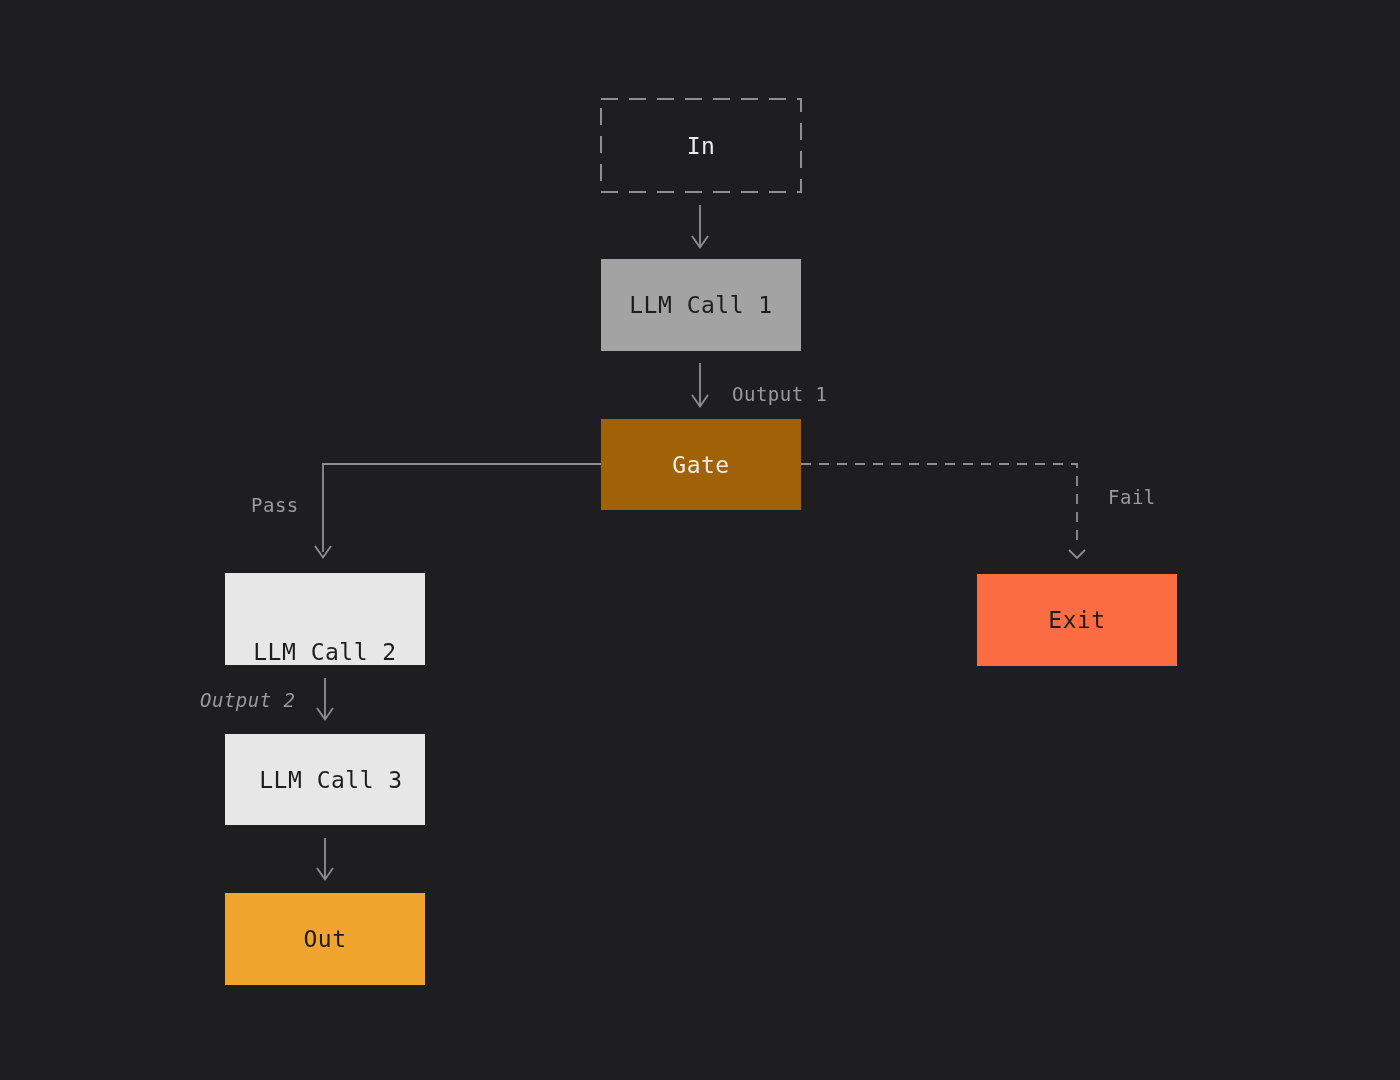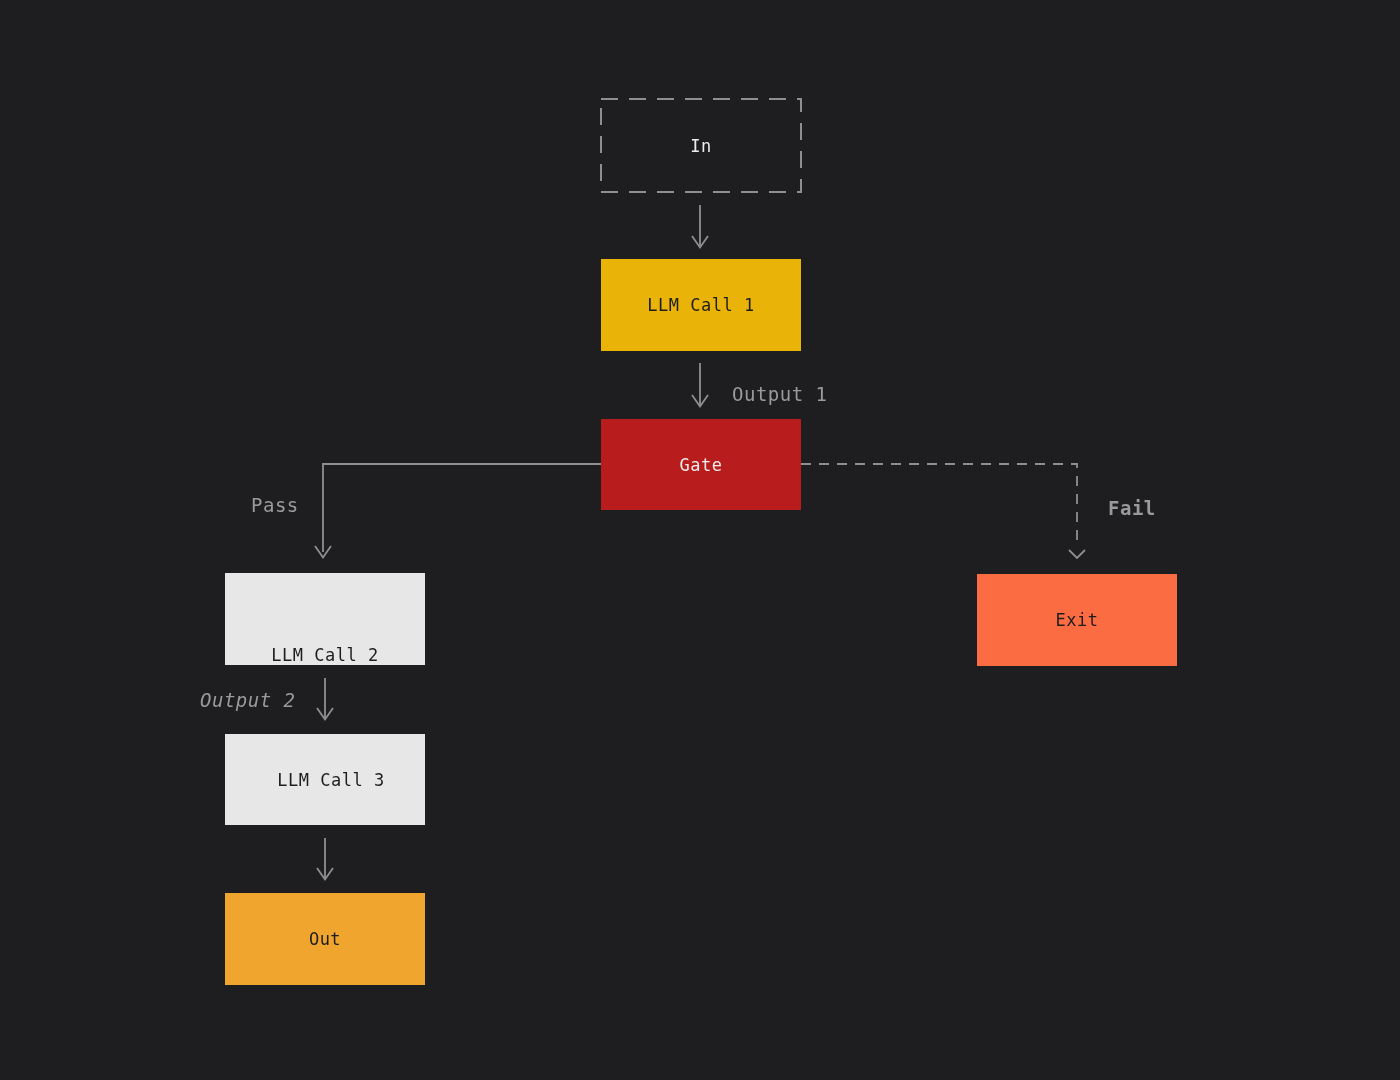"In" .node { font-size: 17px -> 23px }
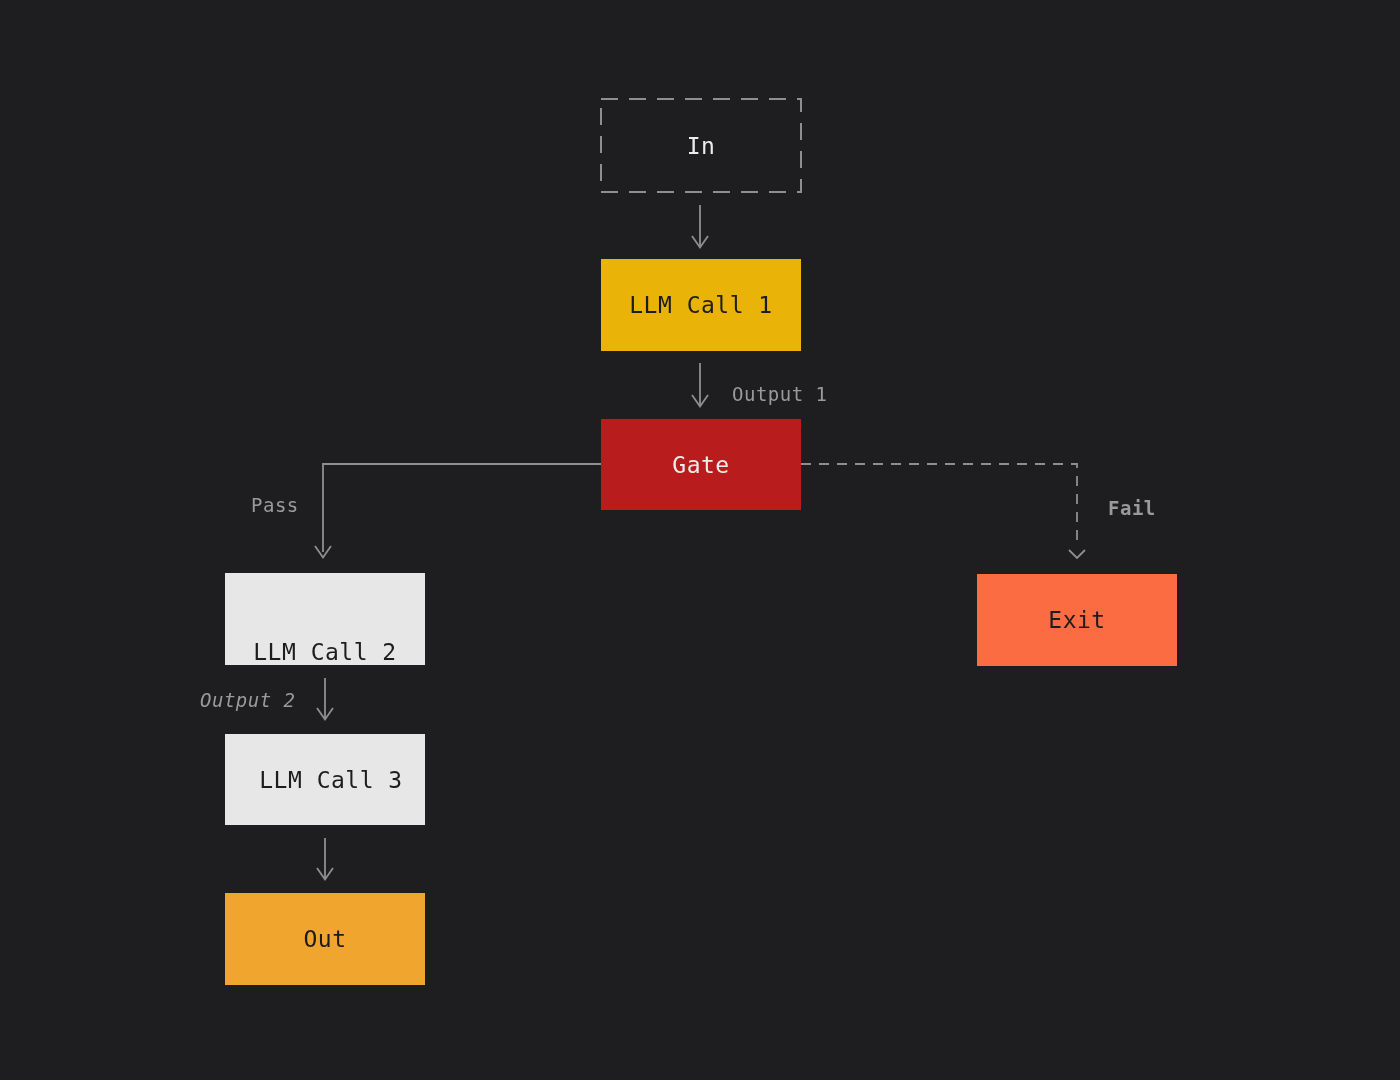"LLM Call 1" div.node { background: #eab308 -> #a3a3a3 }
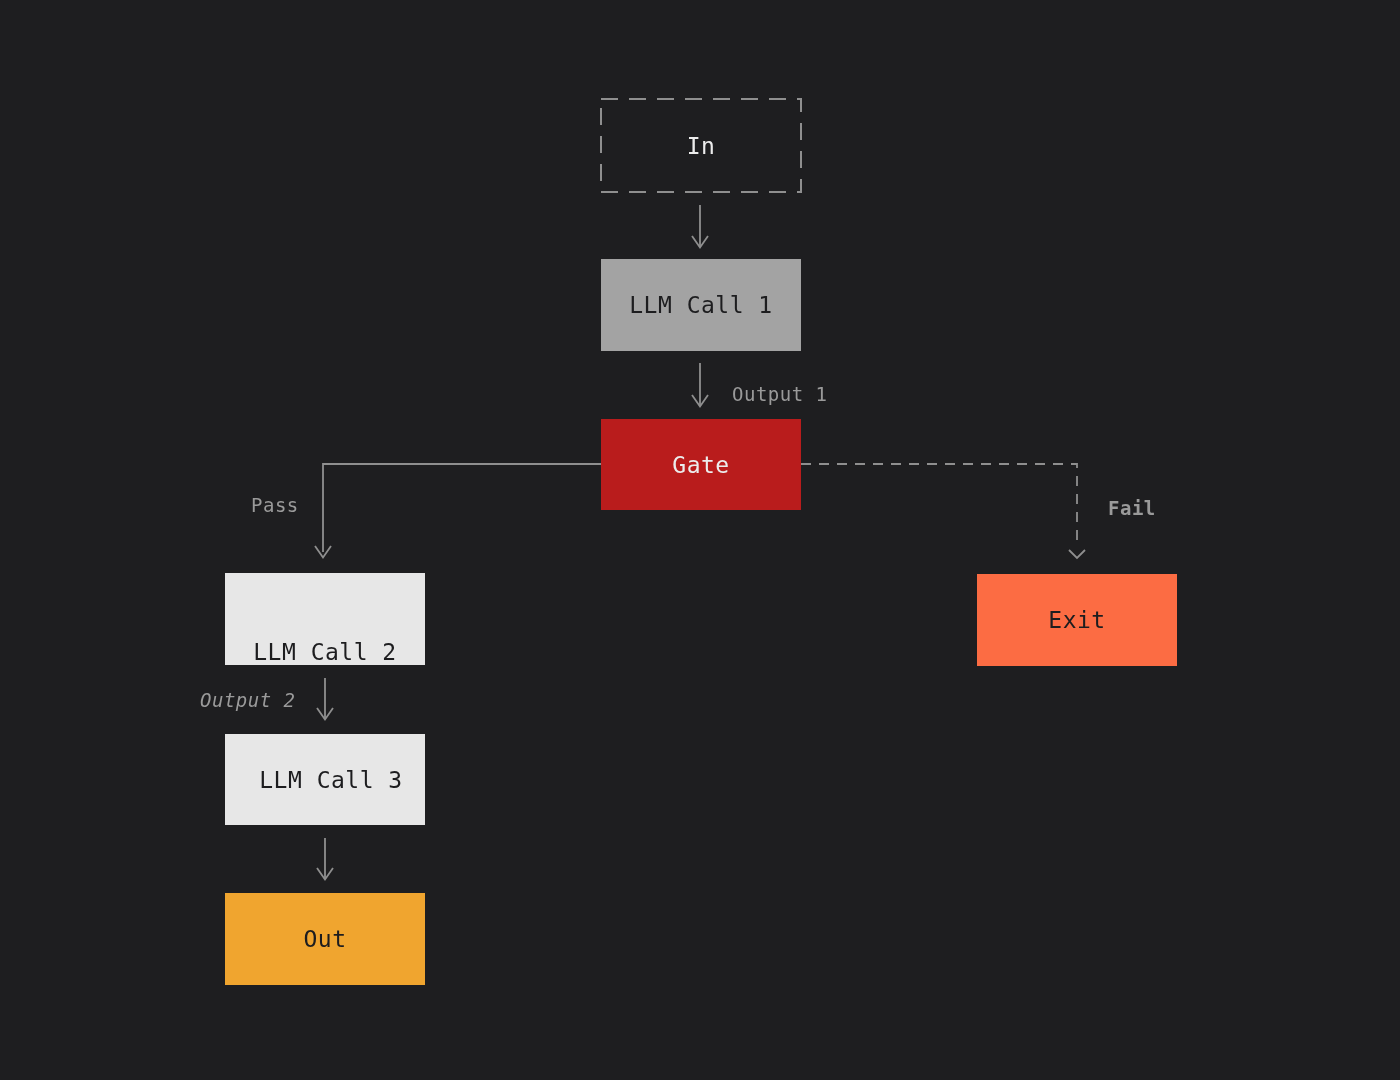"Gate" div.node { background: #b91c1c -> #a16207 }
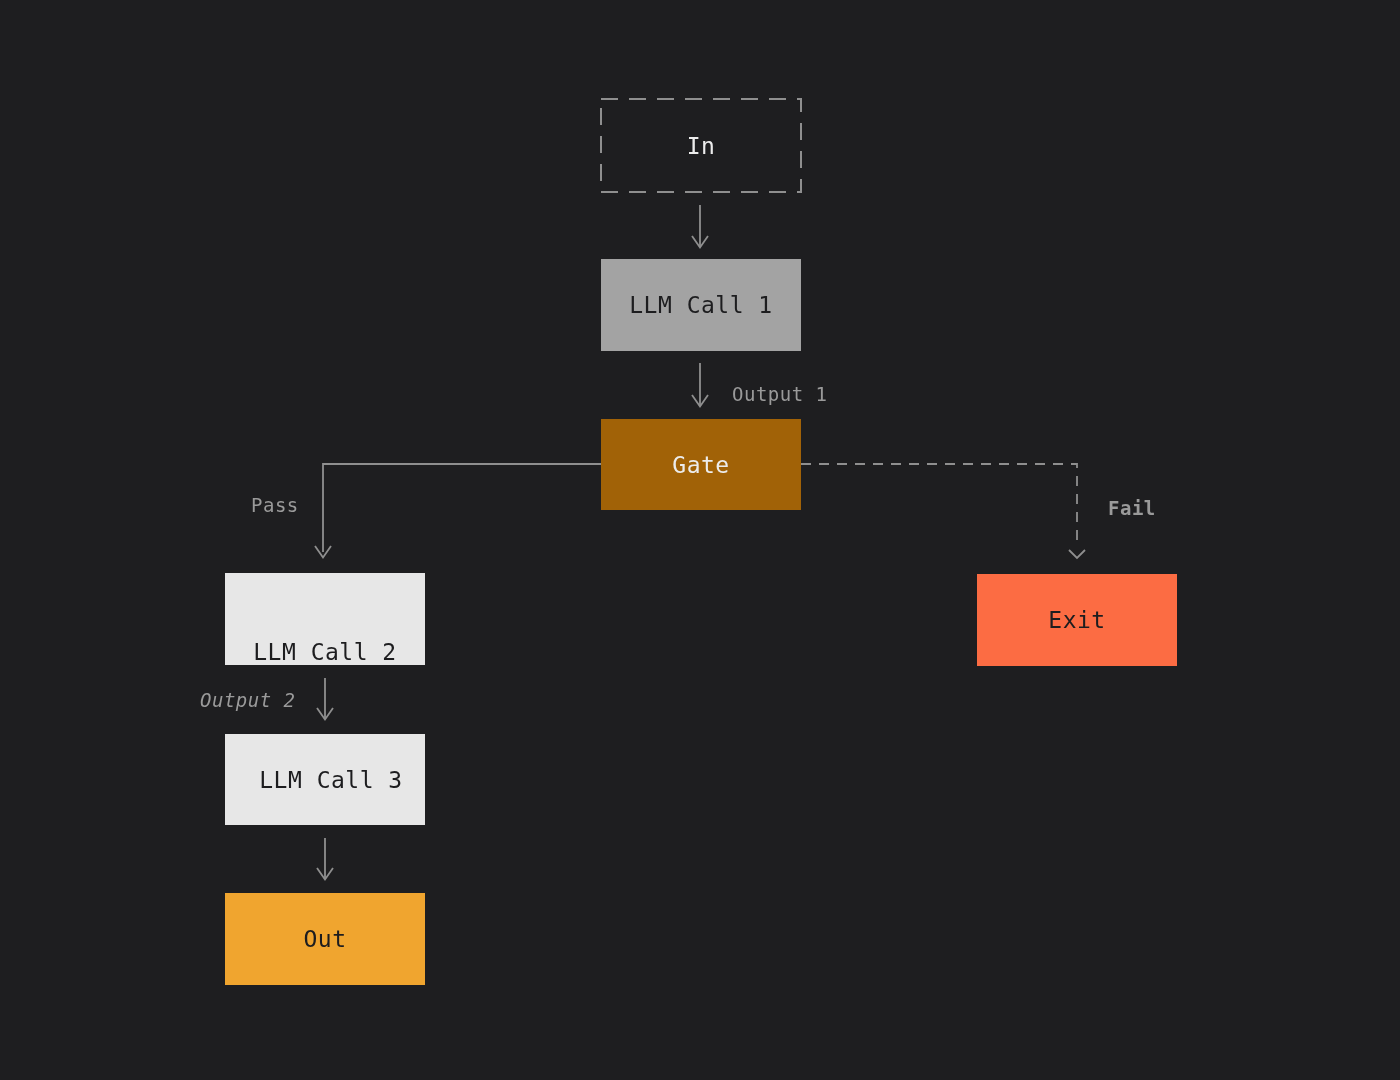"Fail" .label-fail { font-weight: bold -> none; top: 508px -> 497px }
